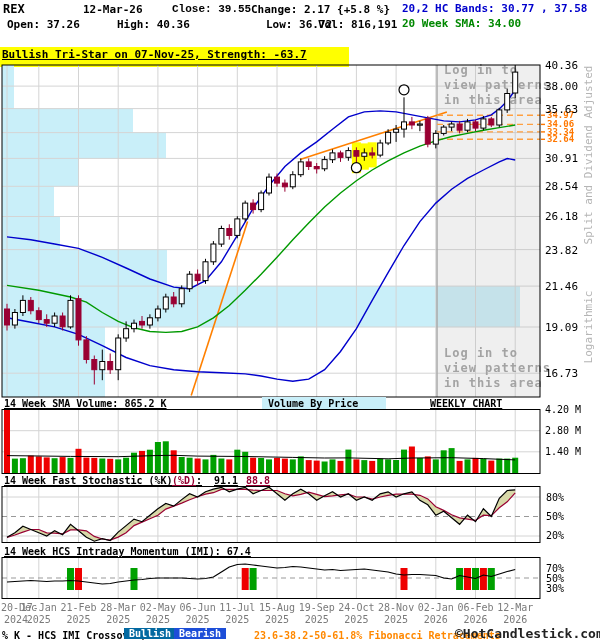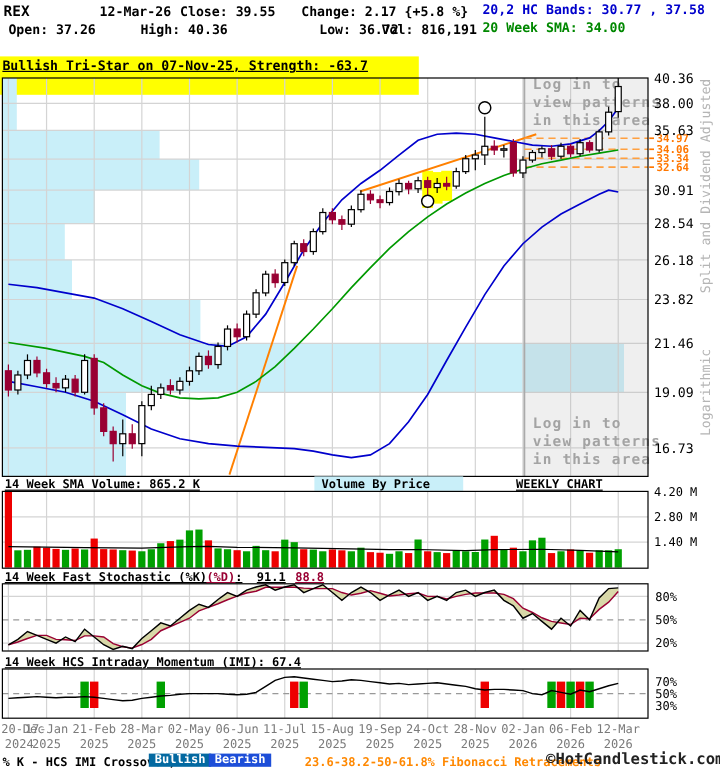"Close: 39.55" #hdr .cl { font-family: none -> Liberation Mono, monospace; left: 150px -> 172px }
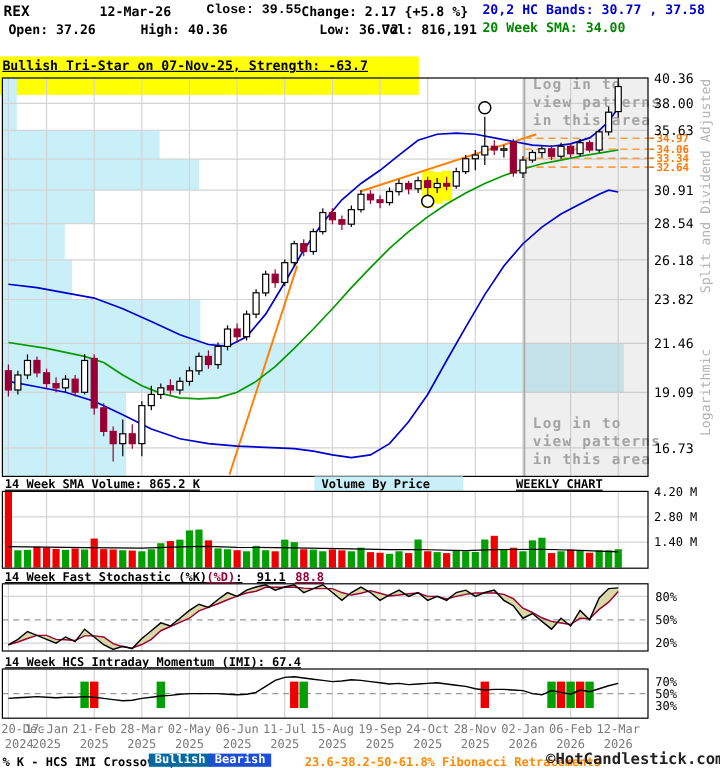"Bullish Tri-Star on 07-Nov-25, Strength:" #banner { height: 32px -> 20px }
